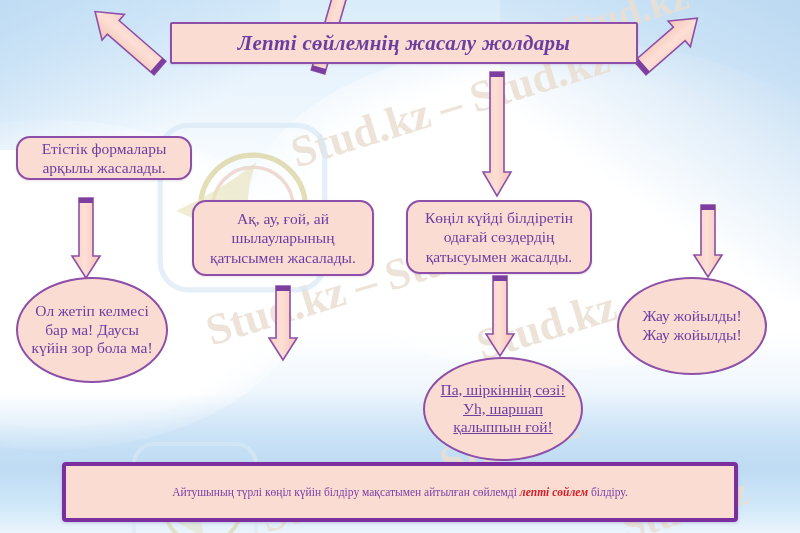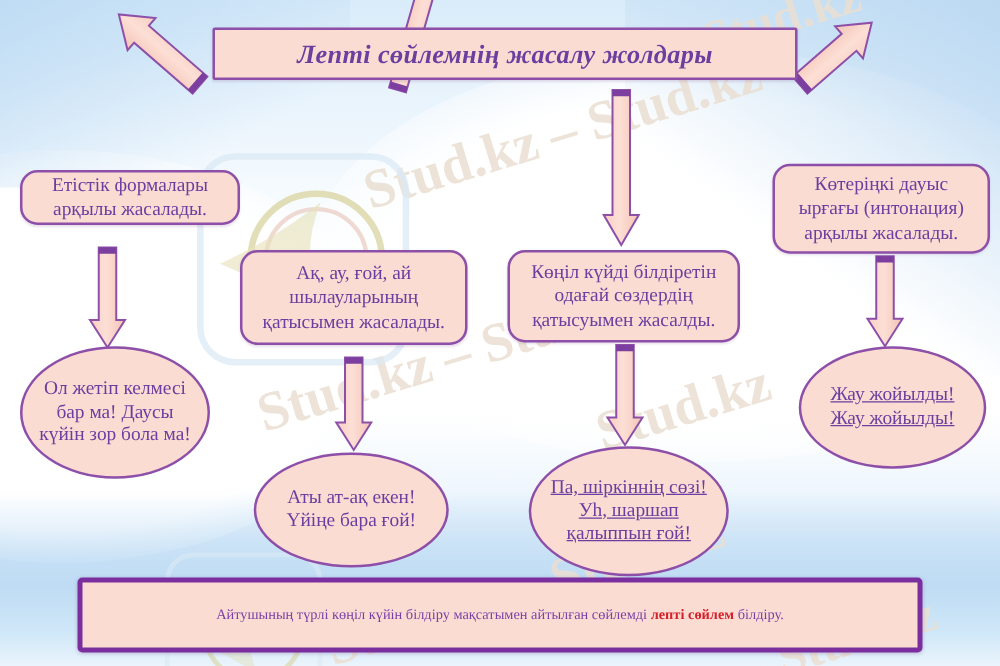"Көтеріңкі дауыс ырғағы (интонация)" div.node { html: <div> <span>Көтеріңкі дауыс ырғағы (интонация) арқылы жасалады.</span> </div> -> none }
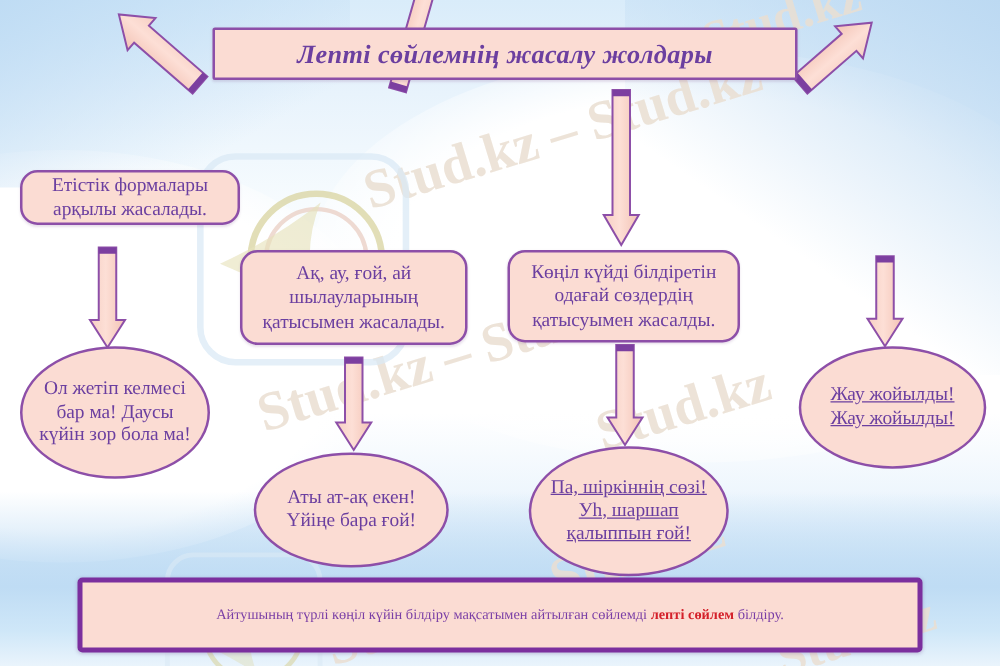"Жау жойылды! Жау жойылды!" .ell-d { left: 639px -> 617px; text-decoration: underline -> none }
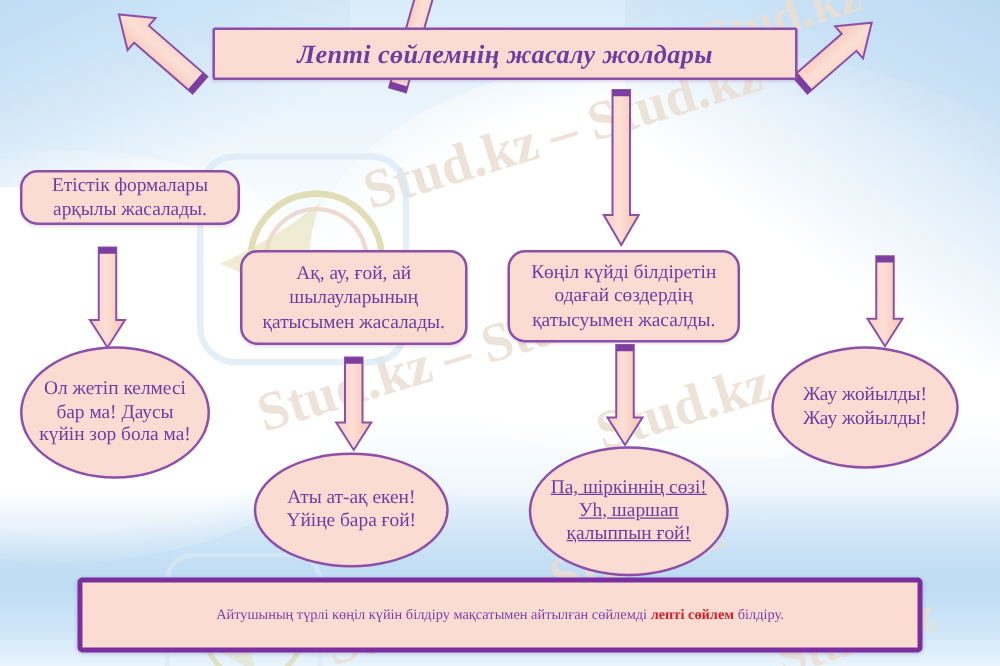"Аты ат-ақ екен! Үйіңе бара" div.node { html: <div> <span>Аты ат-ақ екен! Үйіңе бара ғой!</span> </div> -> none }
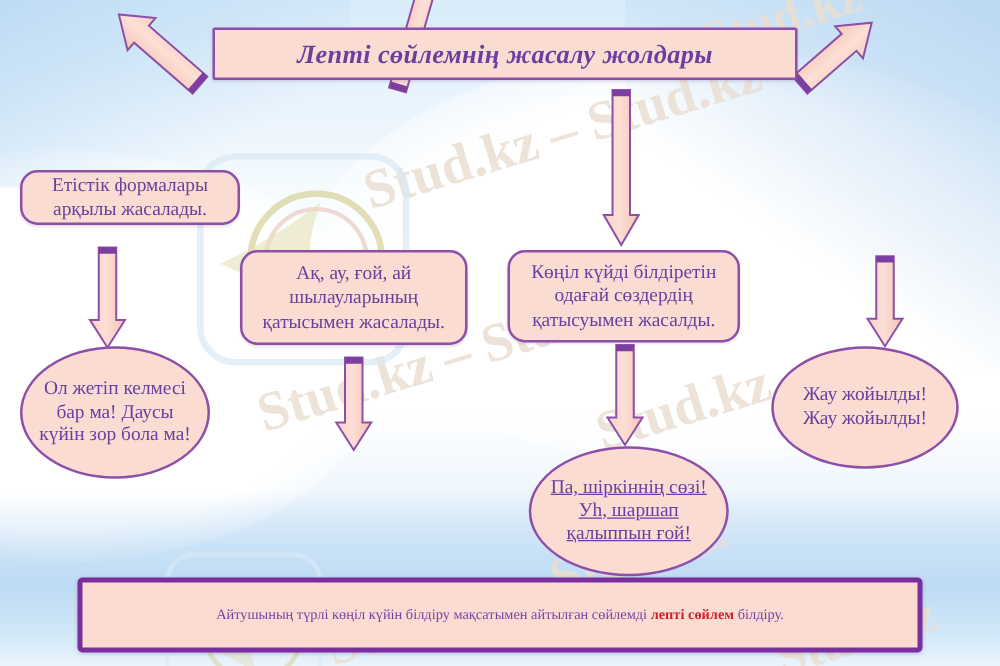"лепті сөйлем" .footer-text .accent { font-style: none -> italic }
